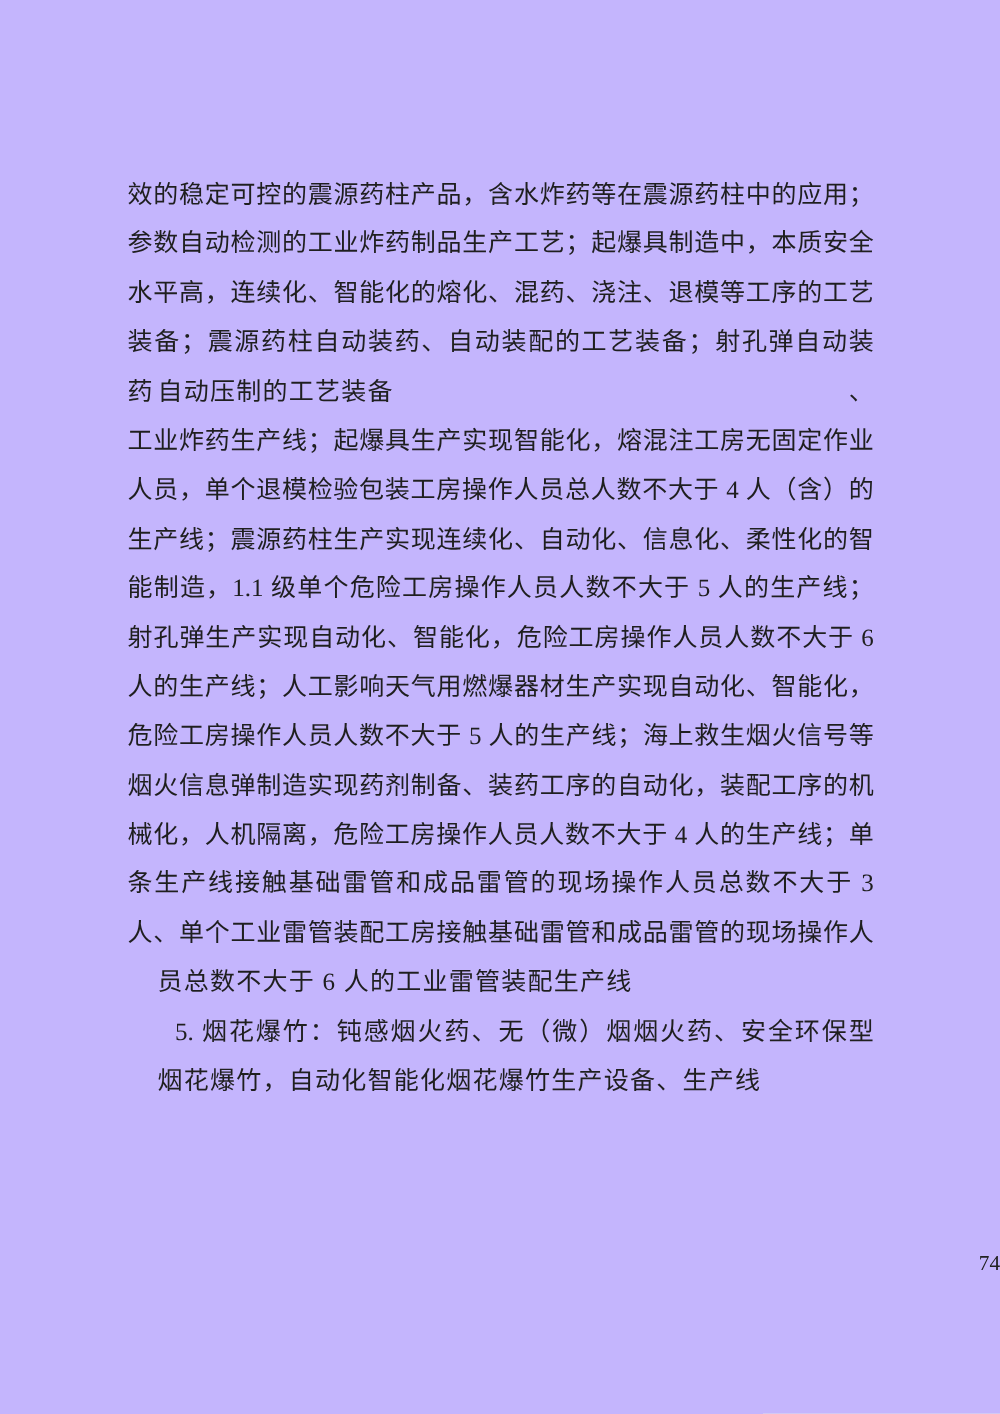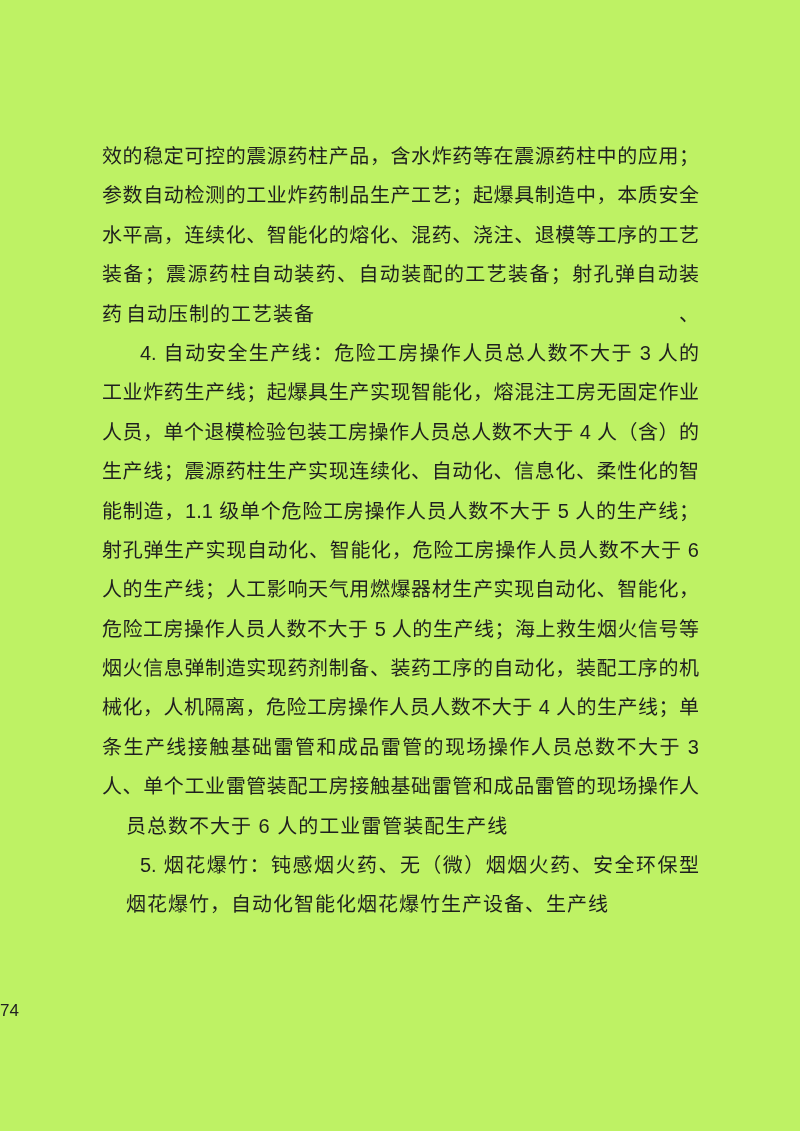"效的稳定可控的震源药柱产品，含水炸药等在震源药柱中的应用；" .page { background: #bef264 -> #c4b5fd; font-family: Liberation Sans, sans-serif -> Liberation Serif, serif }
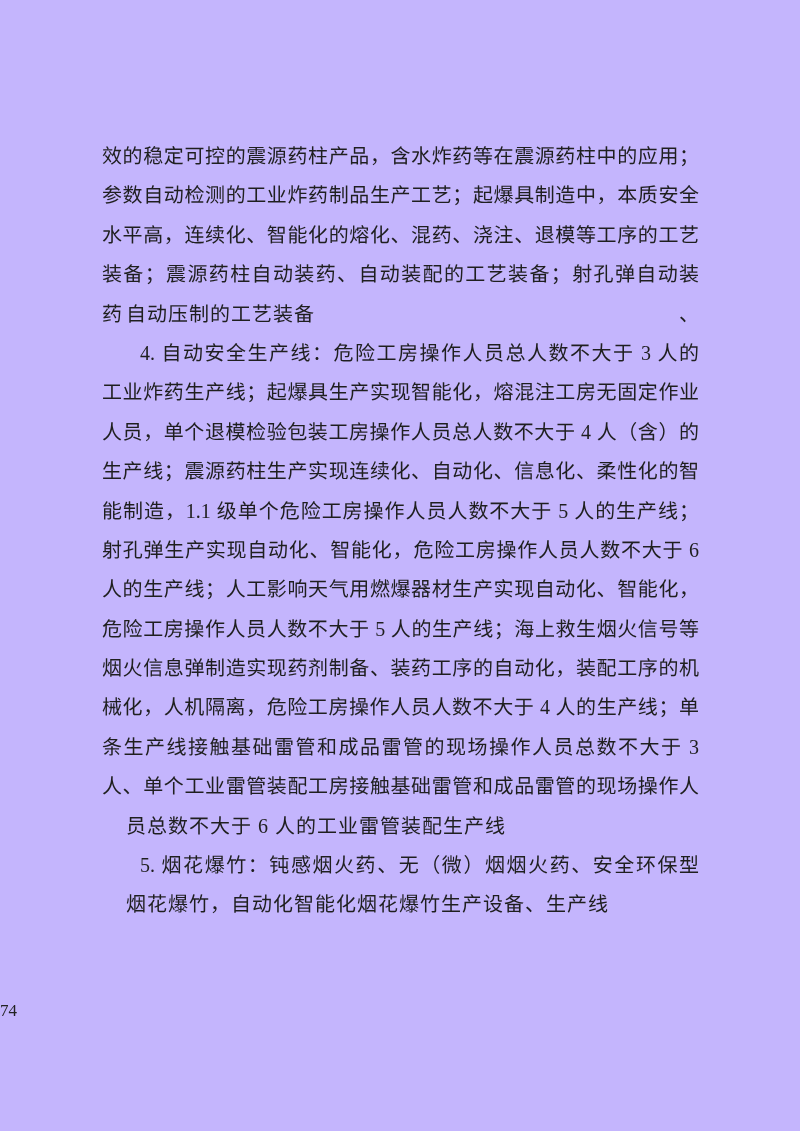"4. 自动安全生产线：危险工房操作人员总人数不大于 3 人的" div.line { html: <div>4. 自动安全生产线：危险工房操作人员总人数不大于 3 人的</div> -> none }
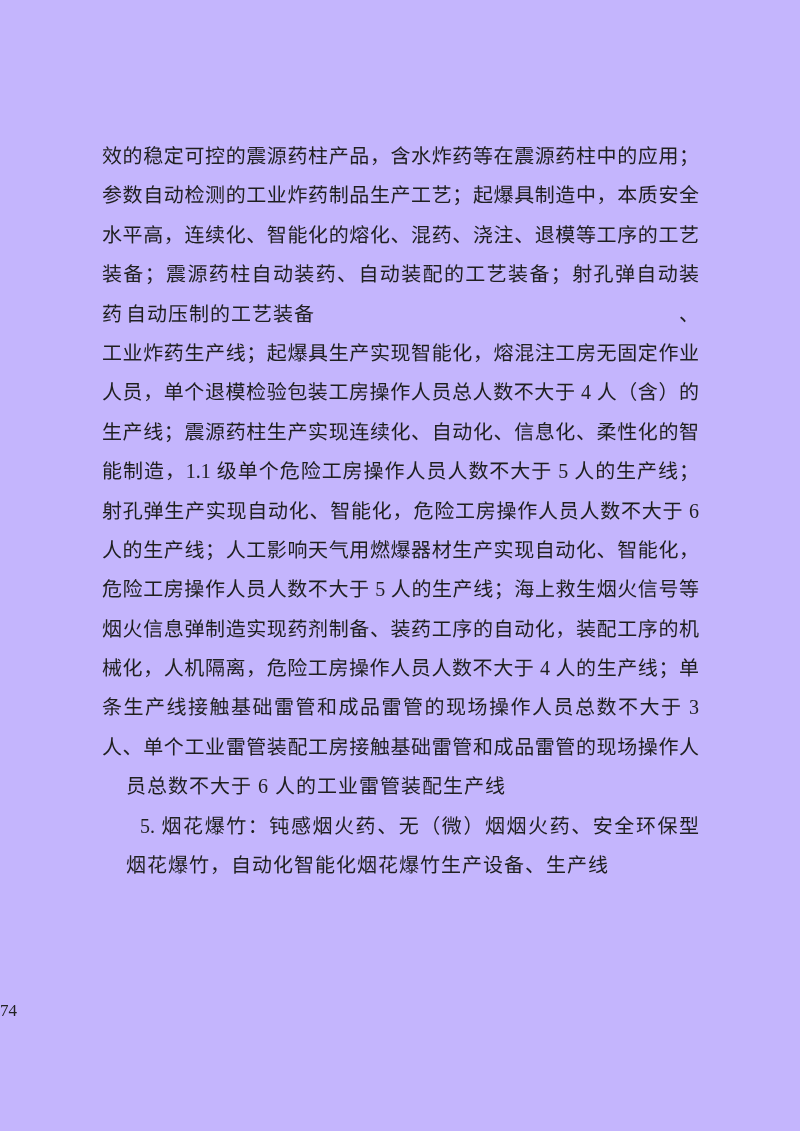"74" .page-number { text-align: left -> right }
